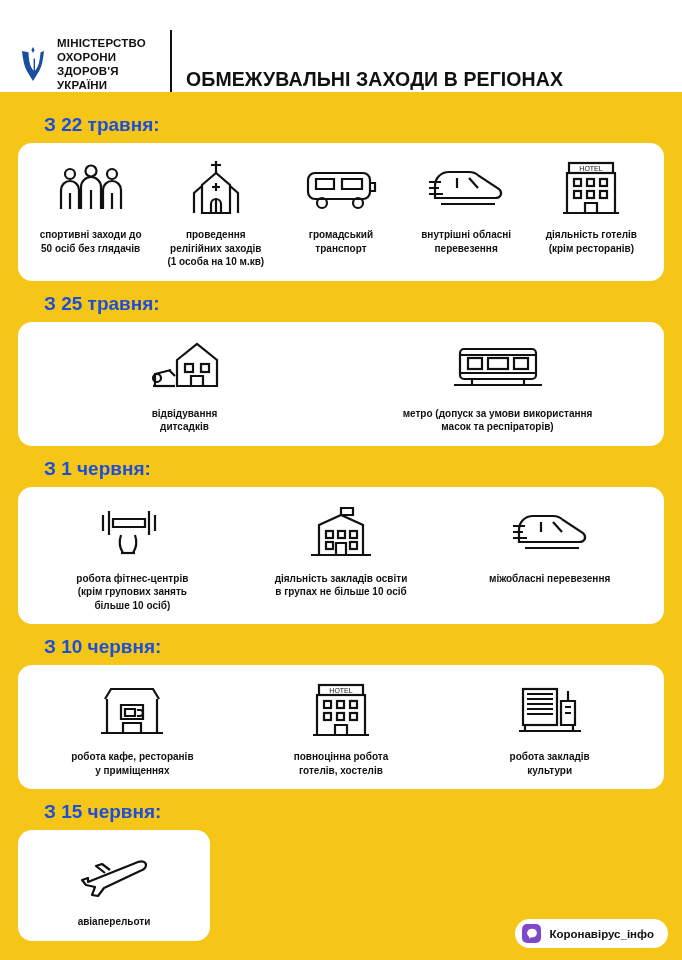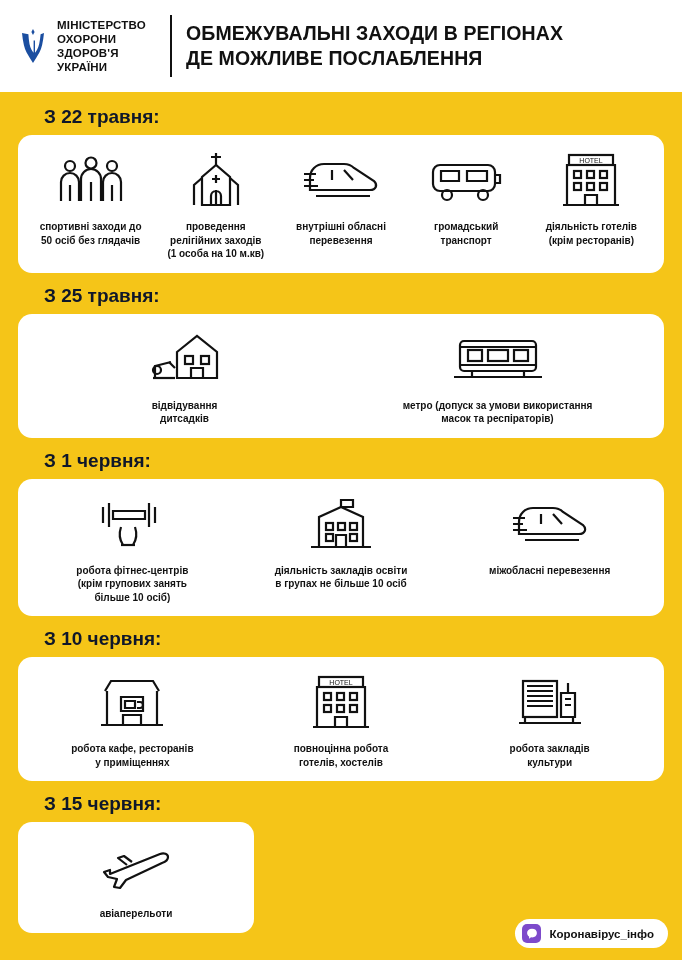"МІНІСТЕРСТВО" .header { align-items: center -> flex-end }
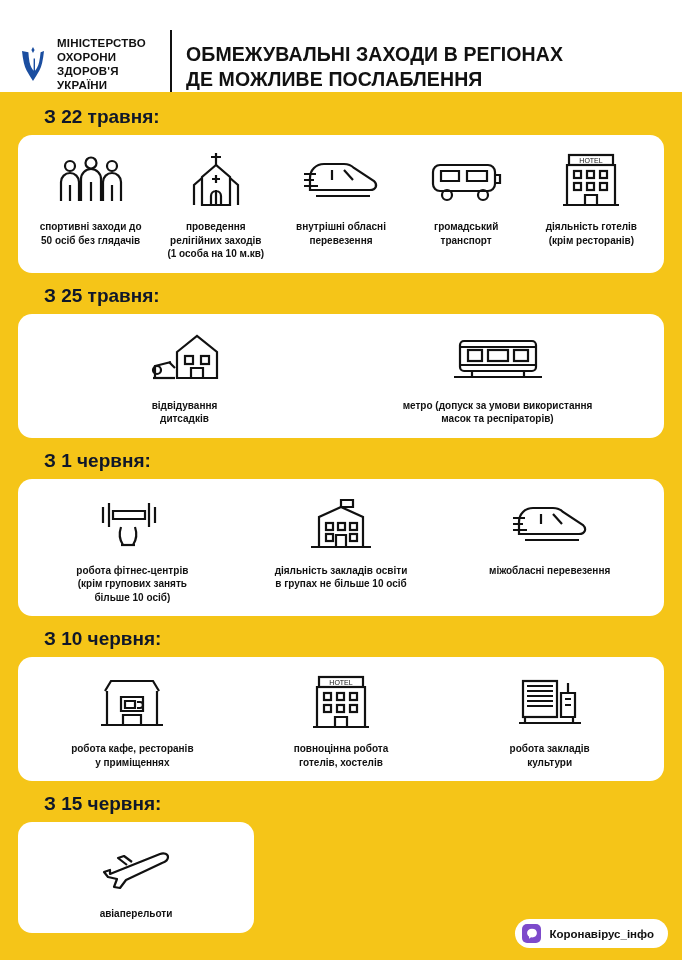"ДЕ МОЖЛИВЕ ПОСЛАБЛЕННЯ" div { html: <div>ДЕ МОЖЛИВЕ ПОСЛАБЛЕННЯ</div> -> none }
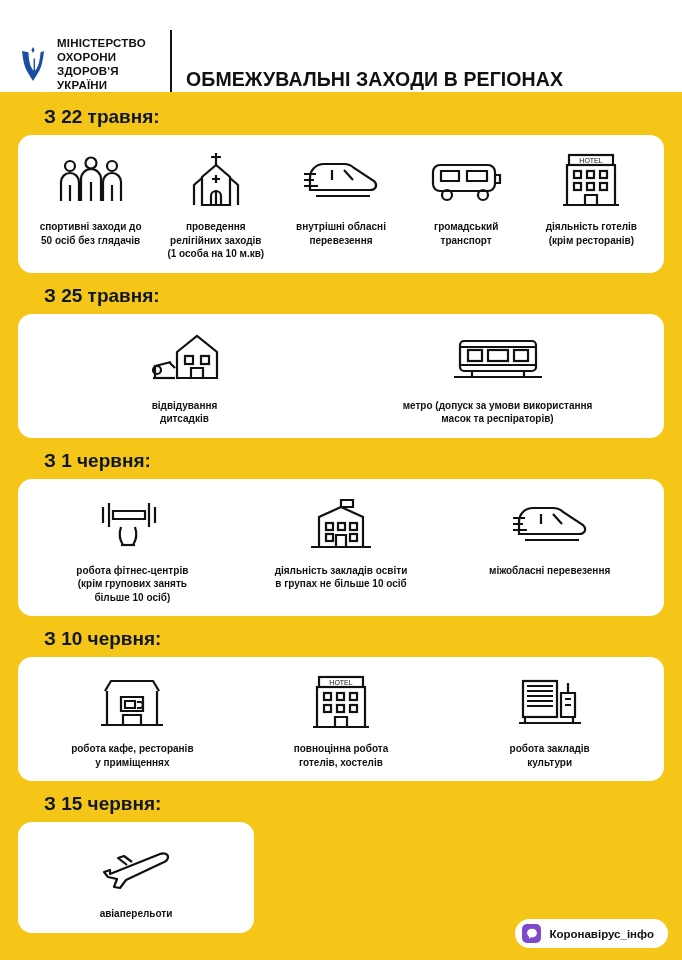"З 22 травня:" .section-title { color: #0f172a -> #1d4ed8; margin: 0 0 7px 26px -> 8px 0 7px 26px }
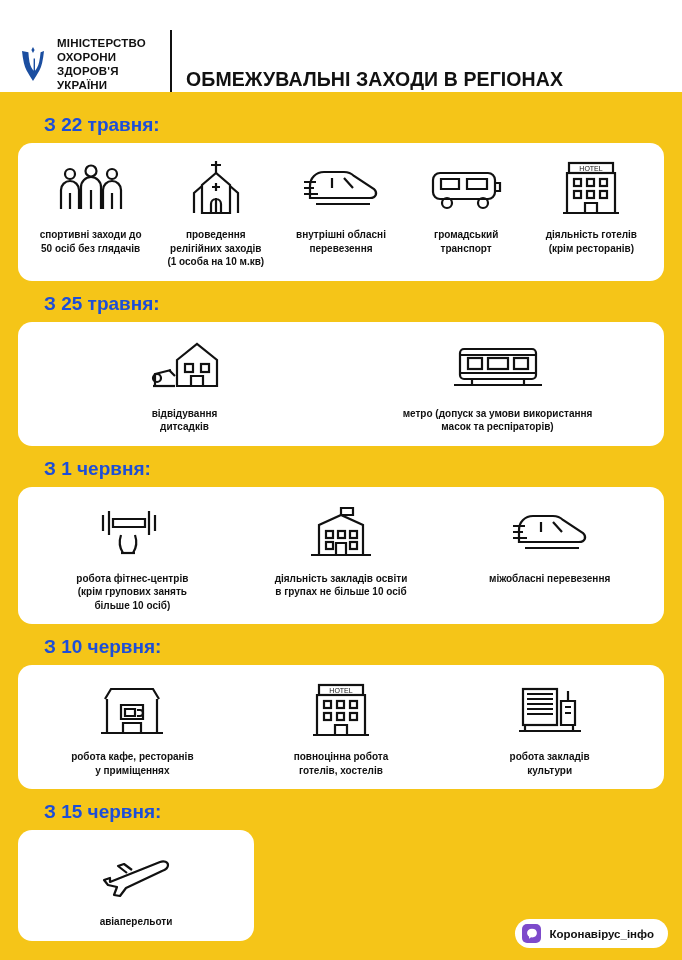"внутрішні обласні" div.item { order: before "громадський" -> after "громадський" }
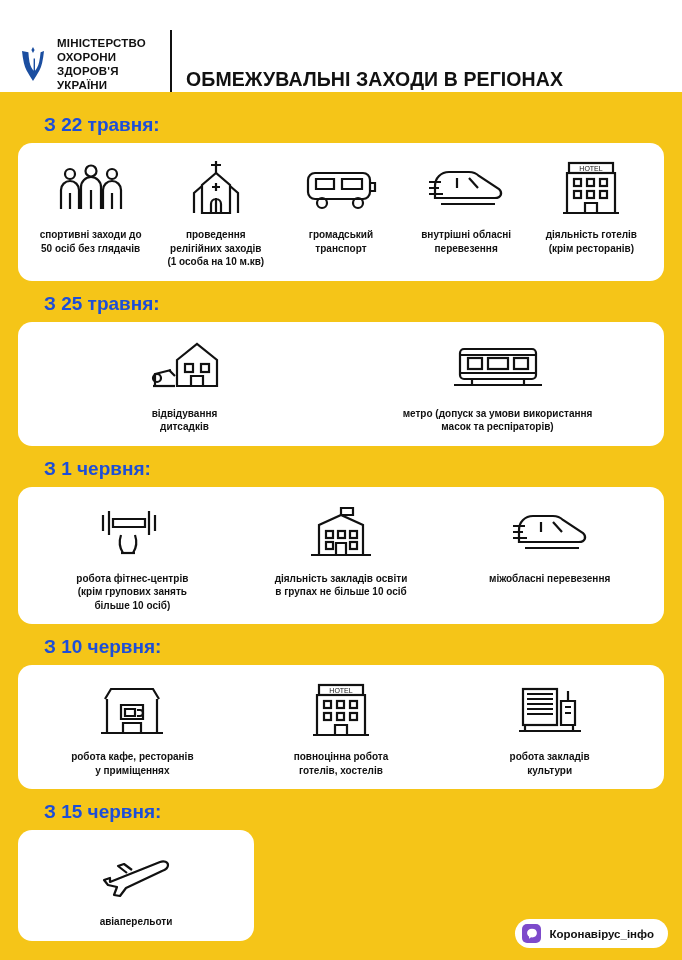"авіаперельоти" .card.narrow { width: 236px -> 192px }
